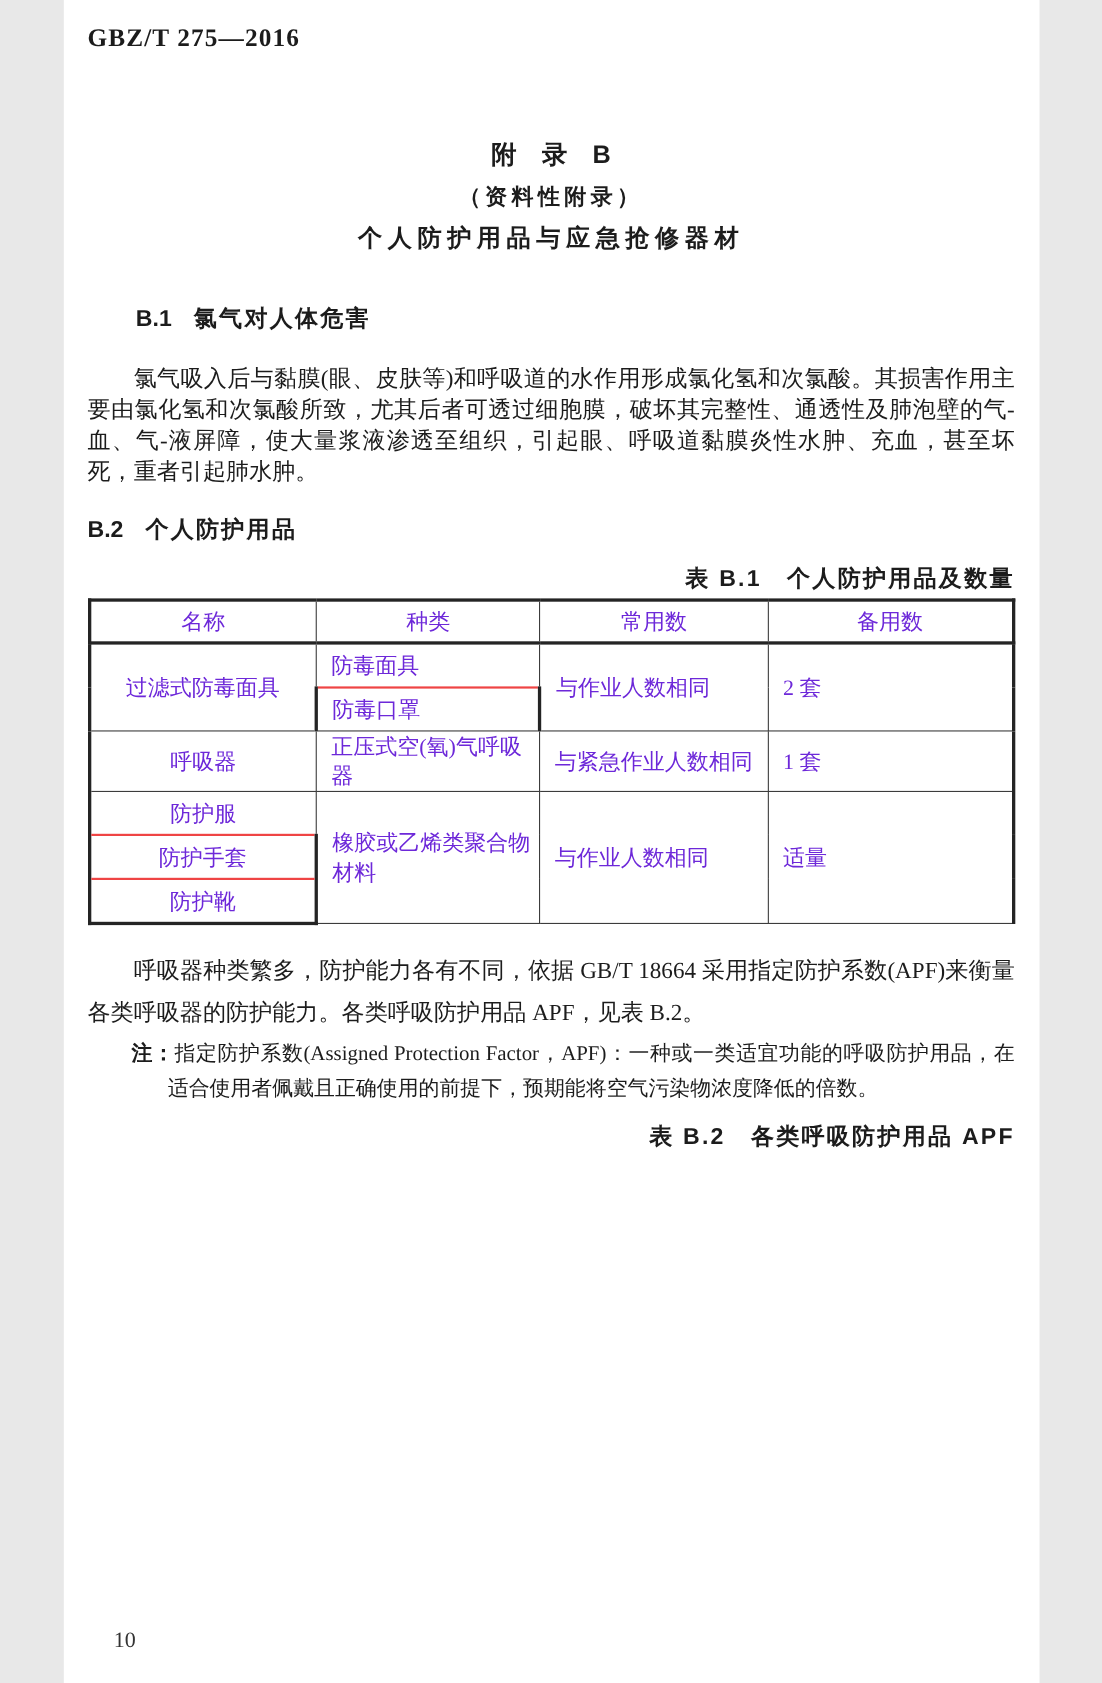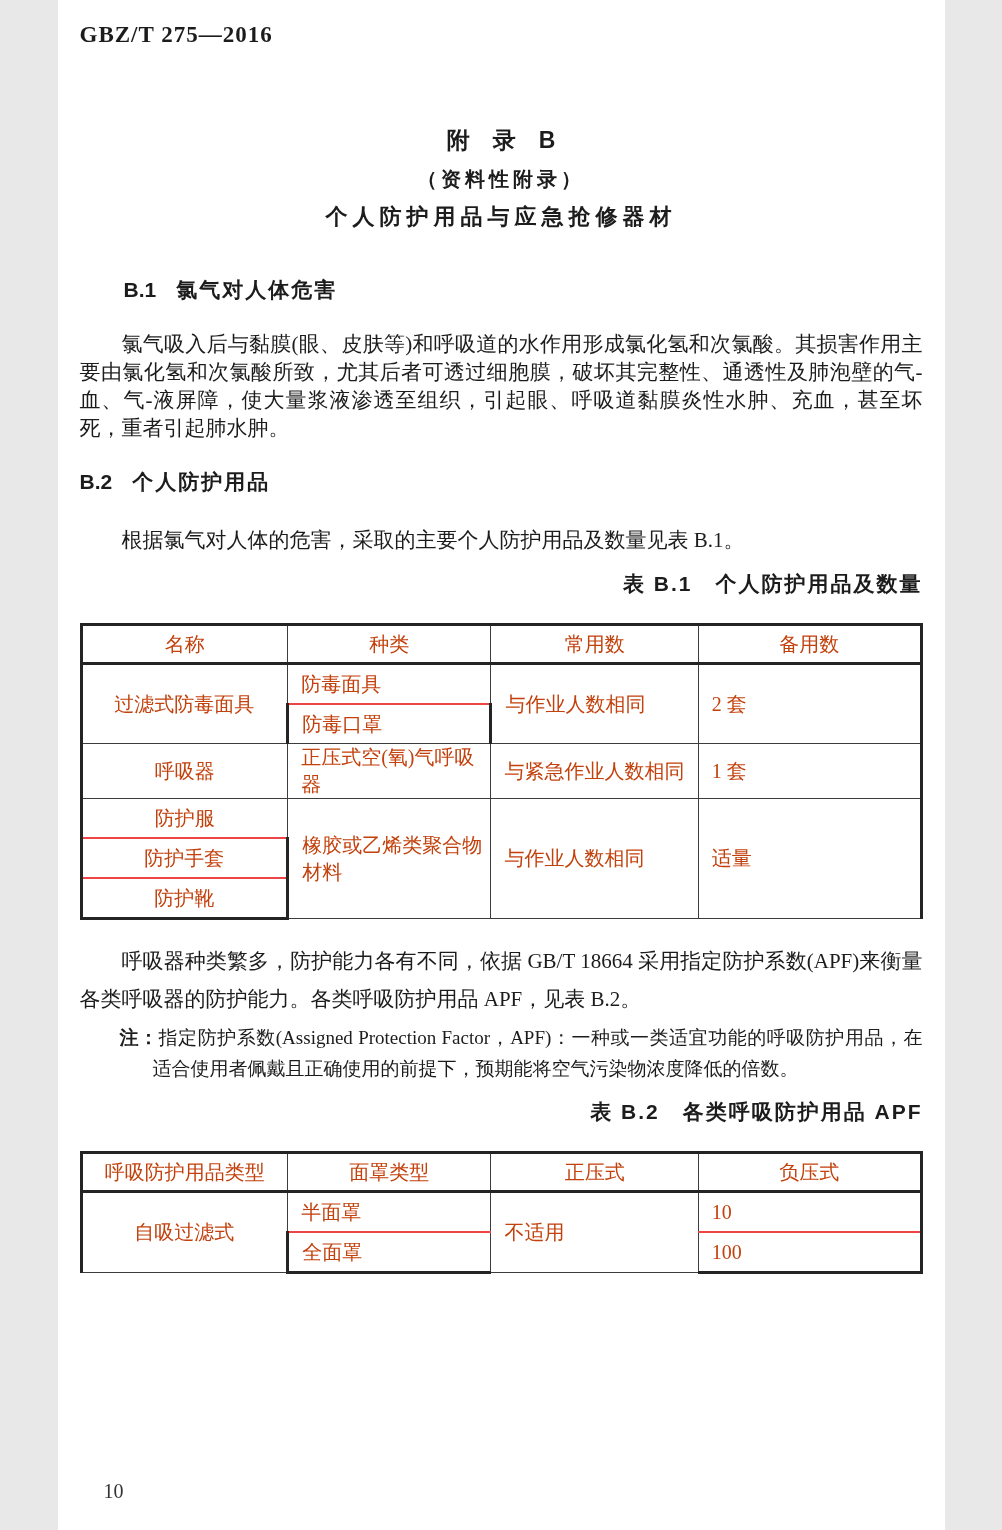"根据氯气对人体的危害，采取的主要个人防护用品及数量见表 B.1。" div.para { html: <div>根据氯气对人体的危害，采取的主要个人防护用品及数量见表 B.1。</div> -> none }
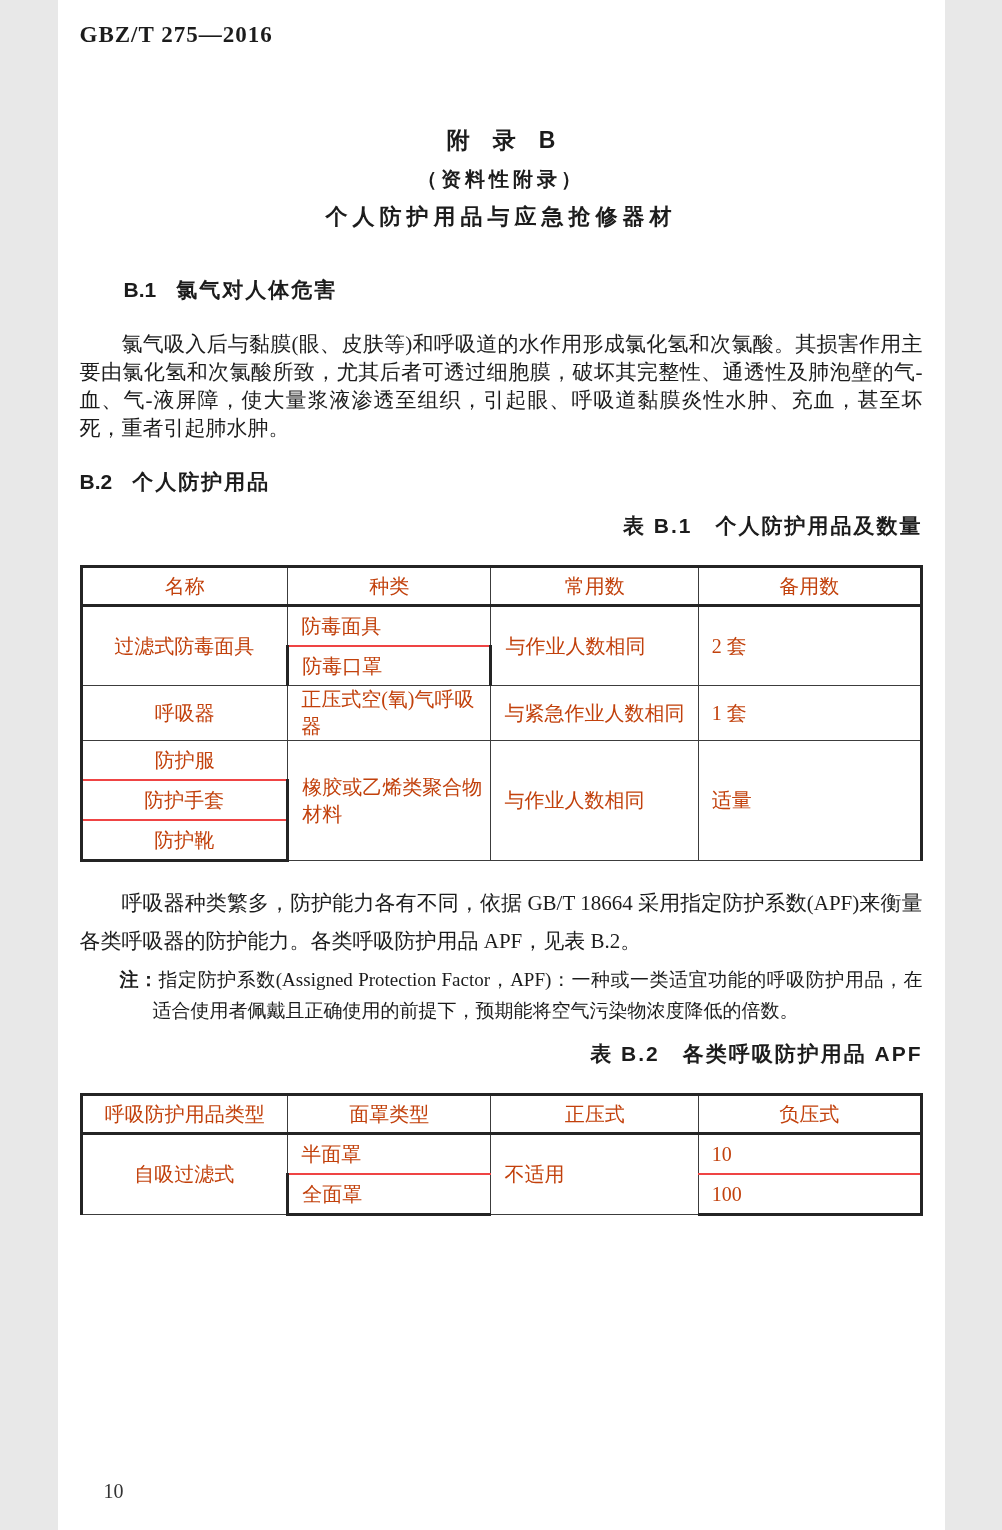"名称" table.tbl { color: #c2410c -> #6d28d9; margin-top: 25px -> 4px }
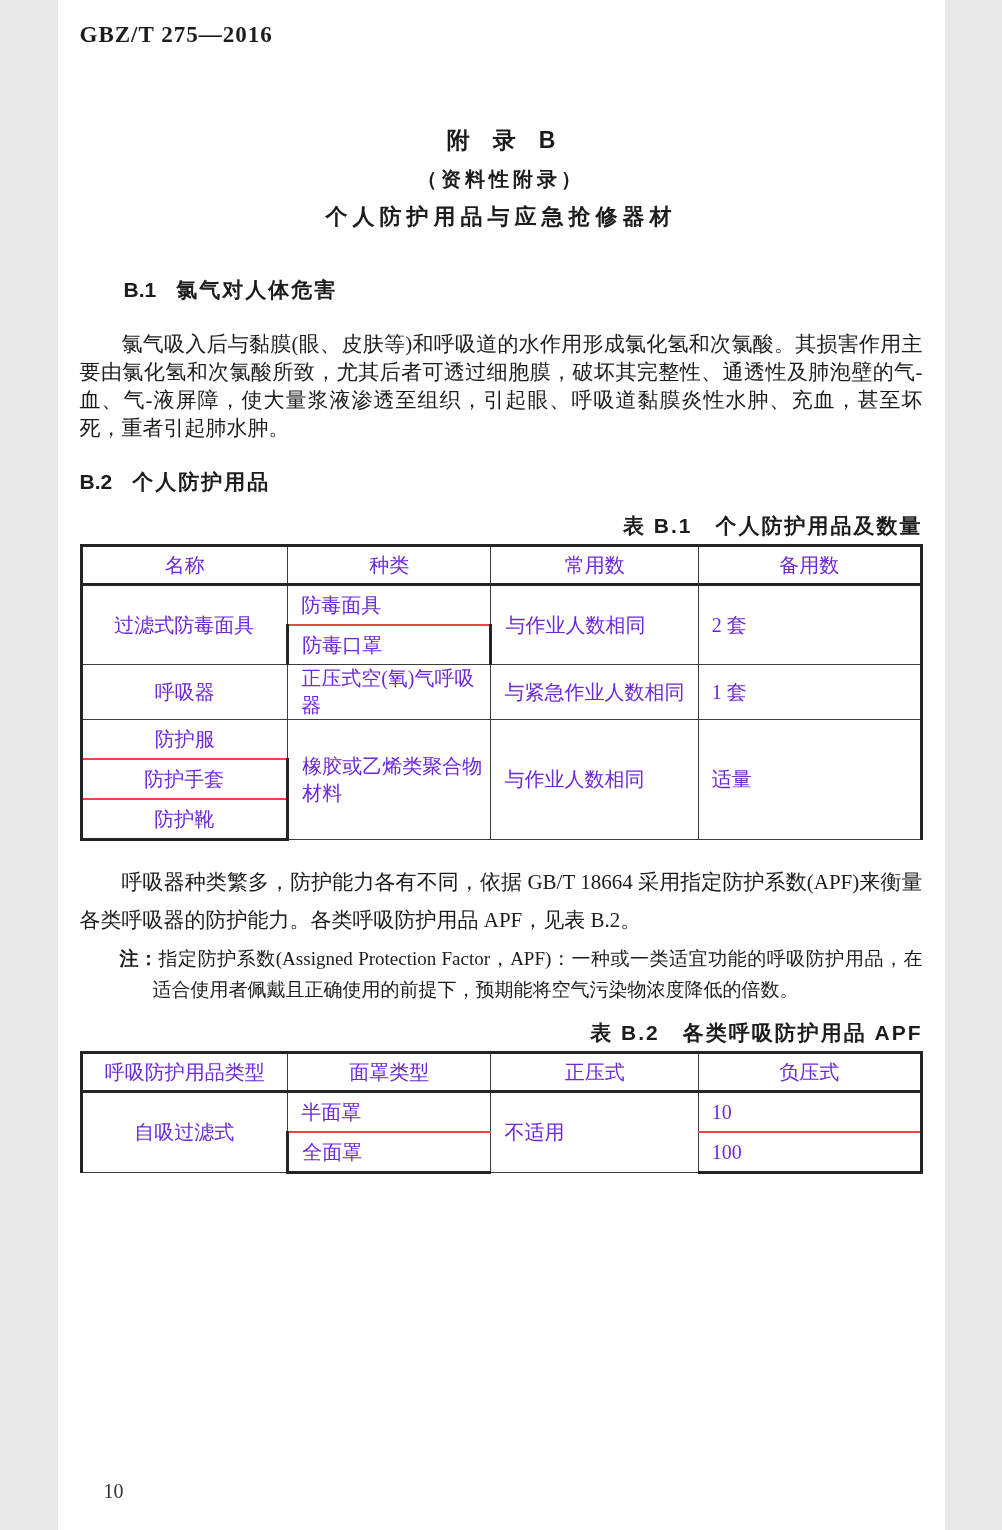"呼吸防护用品类型" table.tbl { html: <table> <colgroup> <col> <col> <col> <col> </colgroup> <tbody> <tr> <th>呼吸防护用品类型</th> <th>面罩类型</th> <th>正压式</th> <th>负压式</th> </tr> <tr> <td>自吸过滤式</td> <td>半面罩</td> <td>不适用</td> <td>10</td> </tr> <tr> <td>全面罩</td> <td>100</td> </tr> </tbody> </table> -> none }
